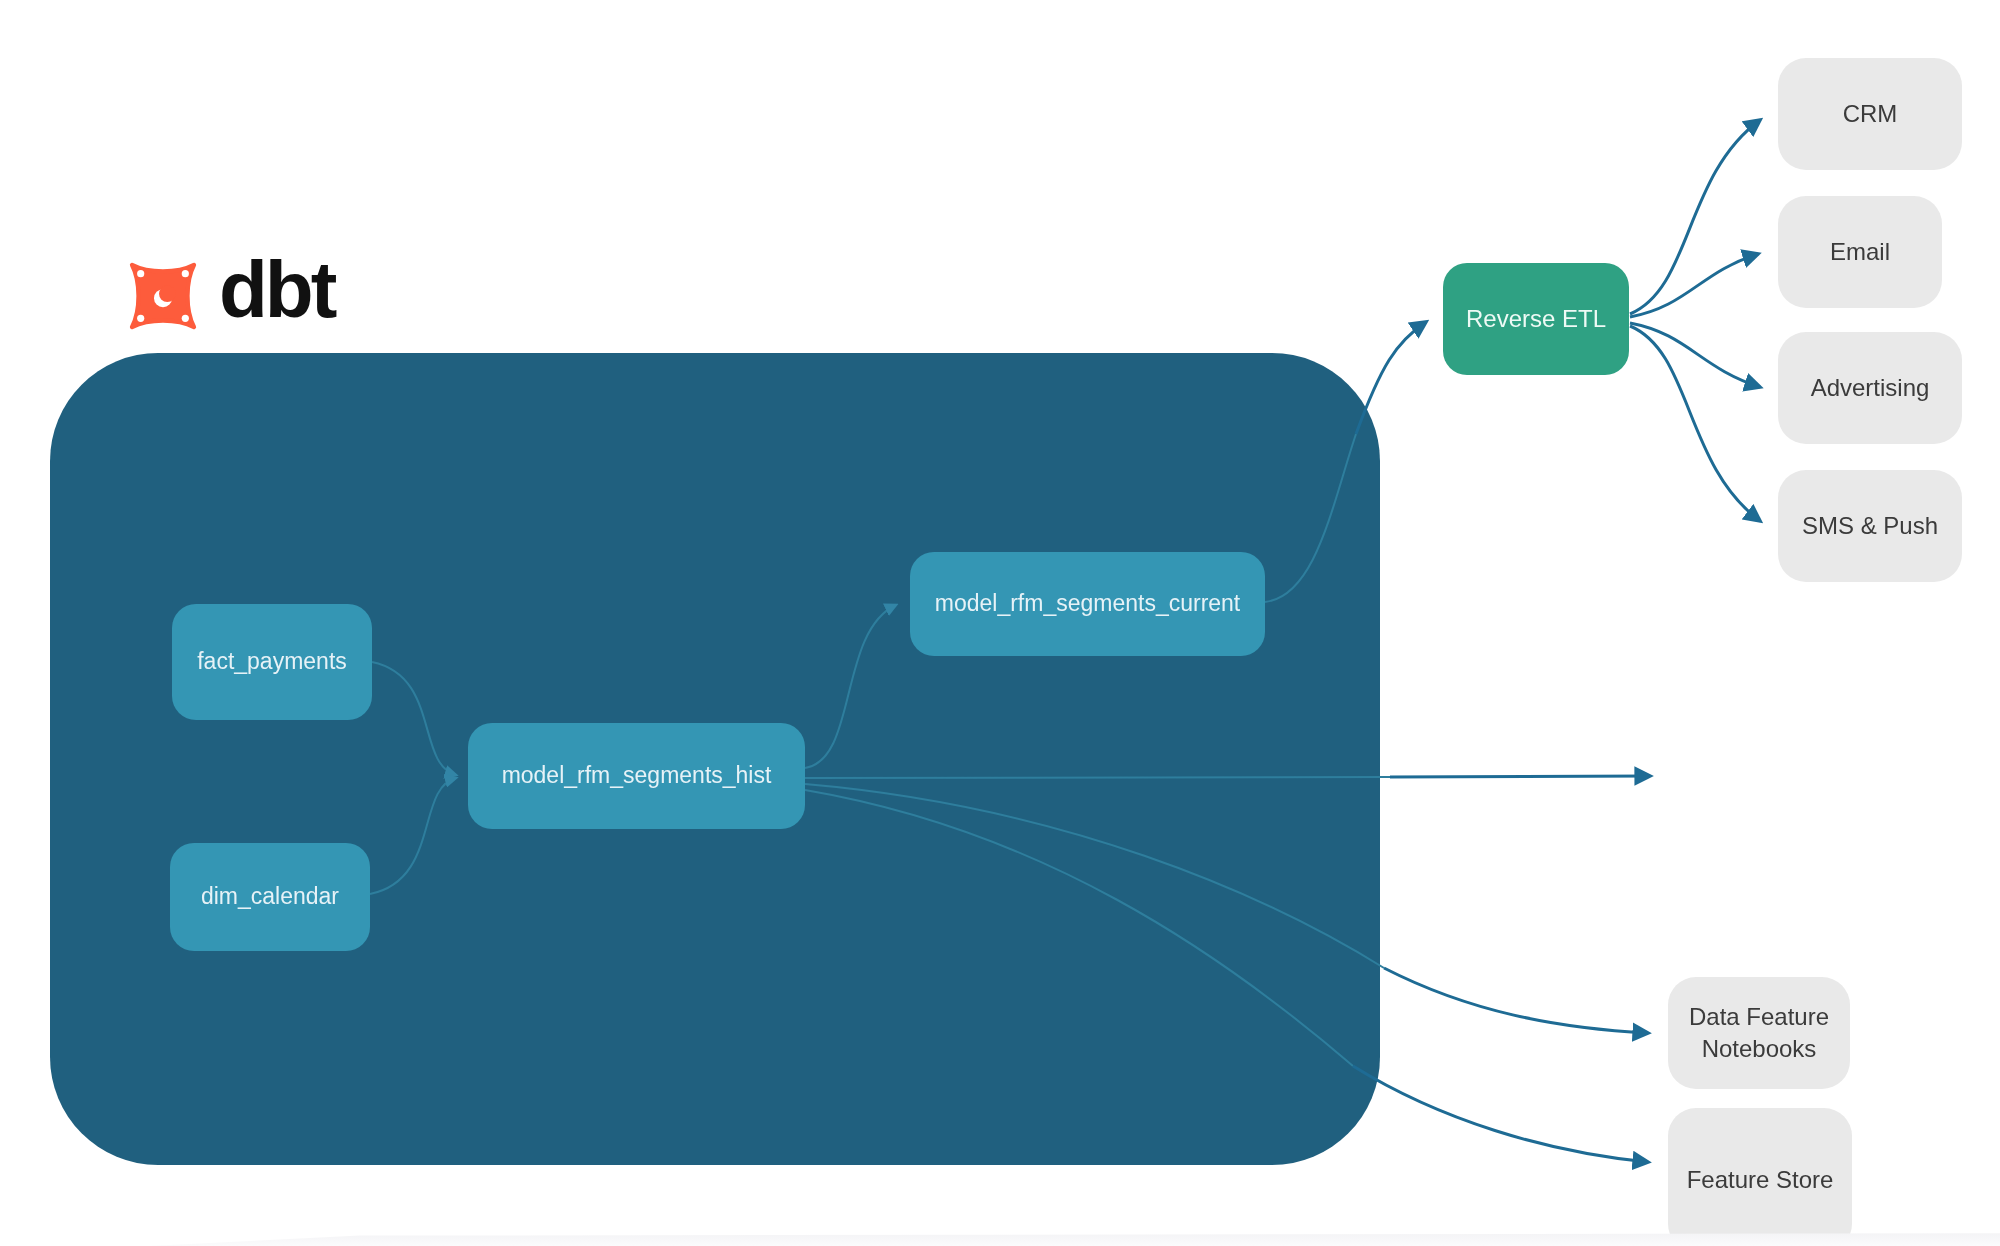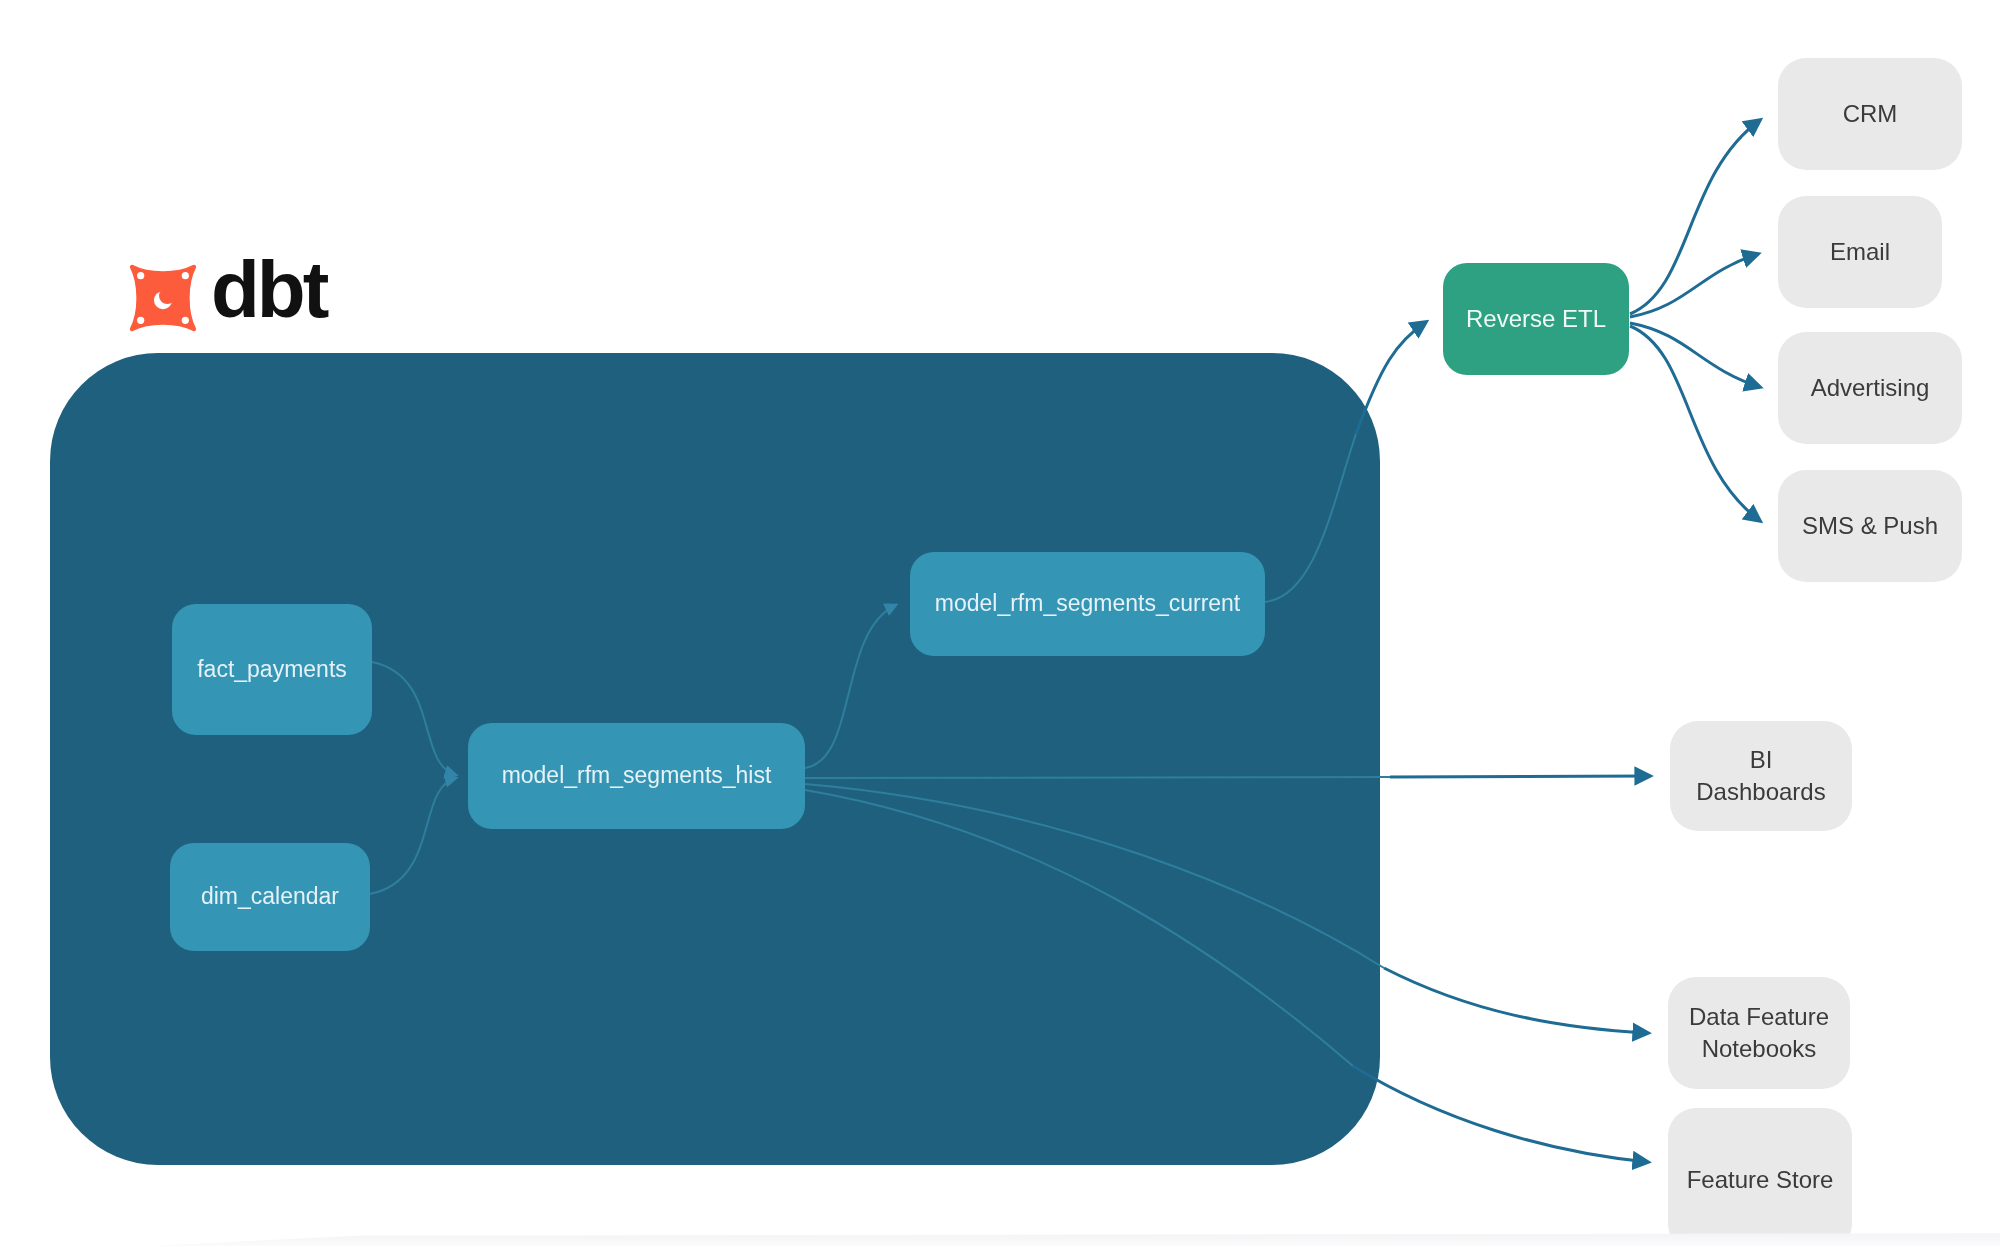"dbt" .logo { align-items: flex-end -> center; gap: 12px -> 20px }
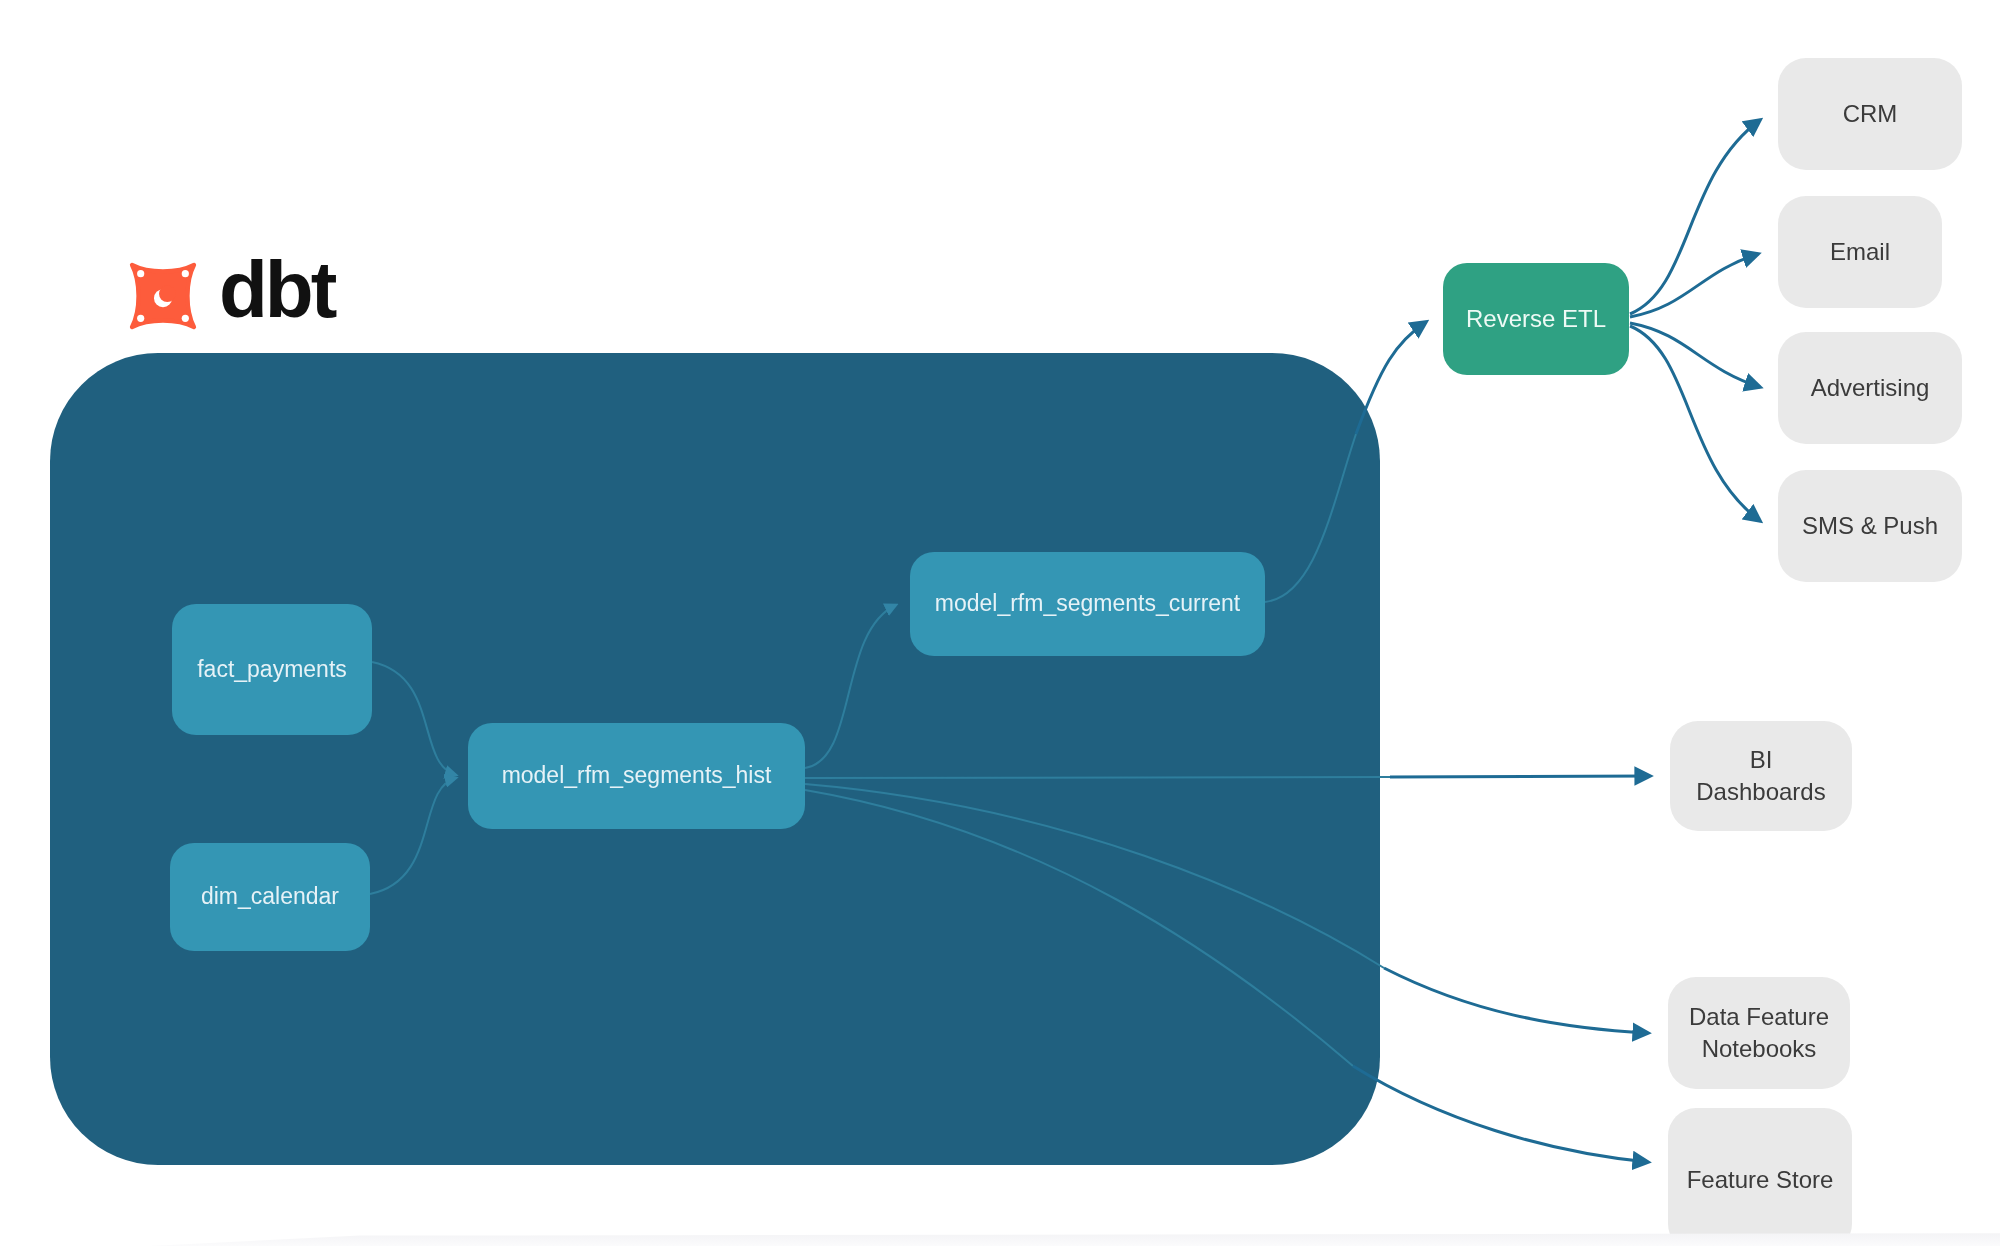"fact_payments" div.node { height: 131px -> 116px }
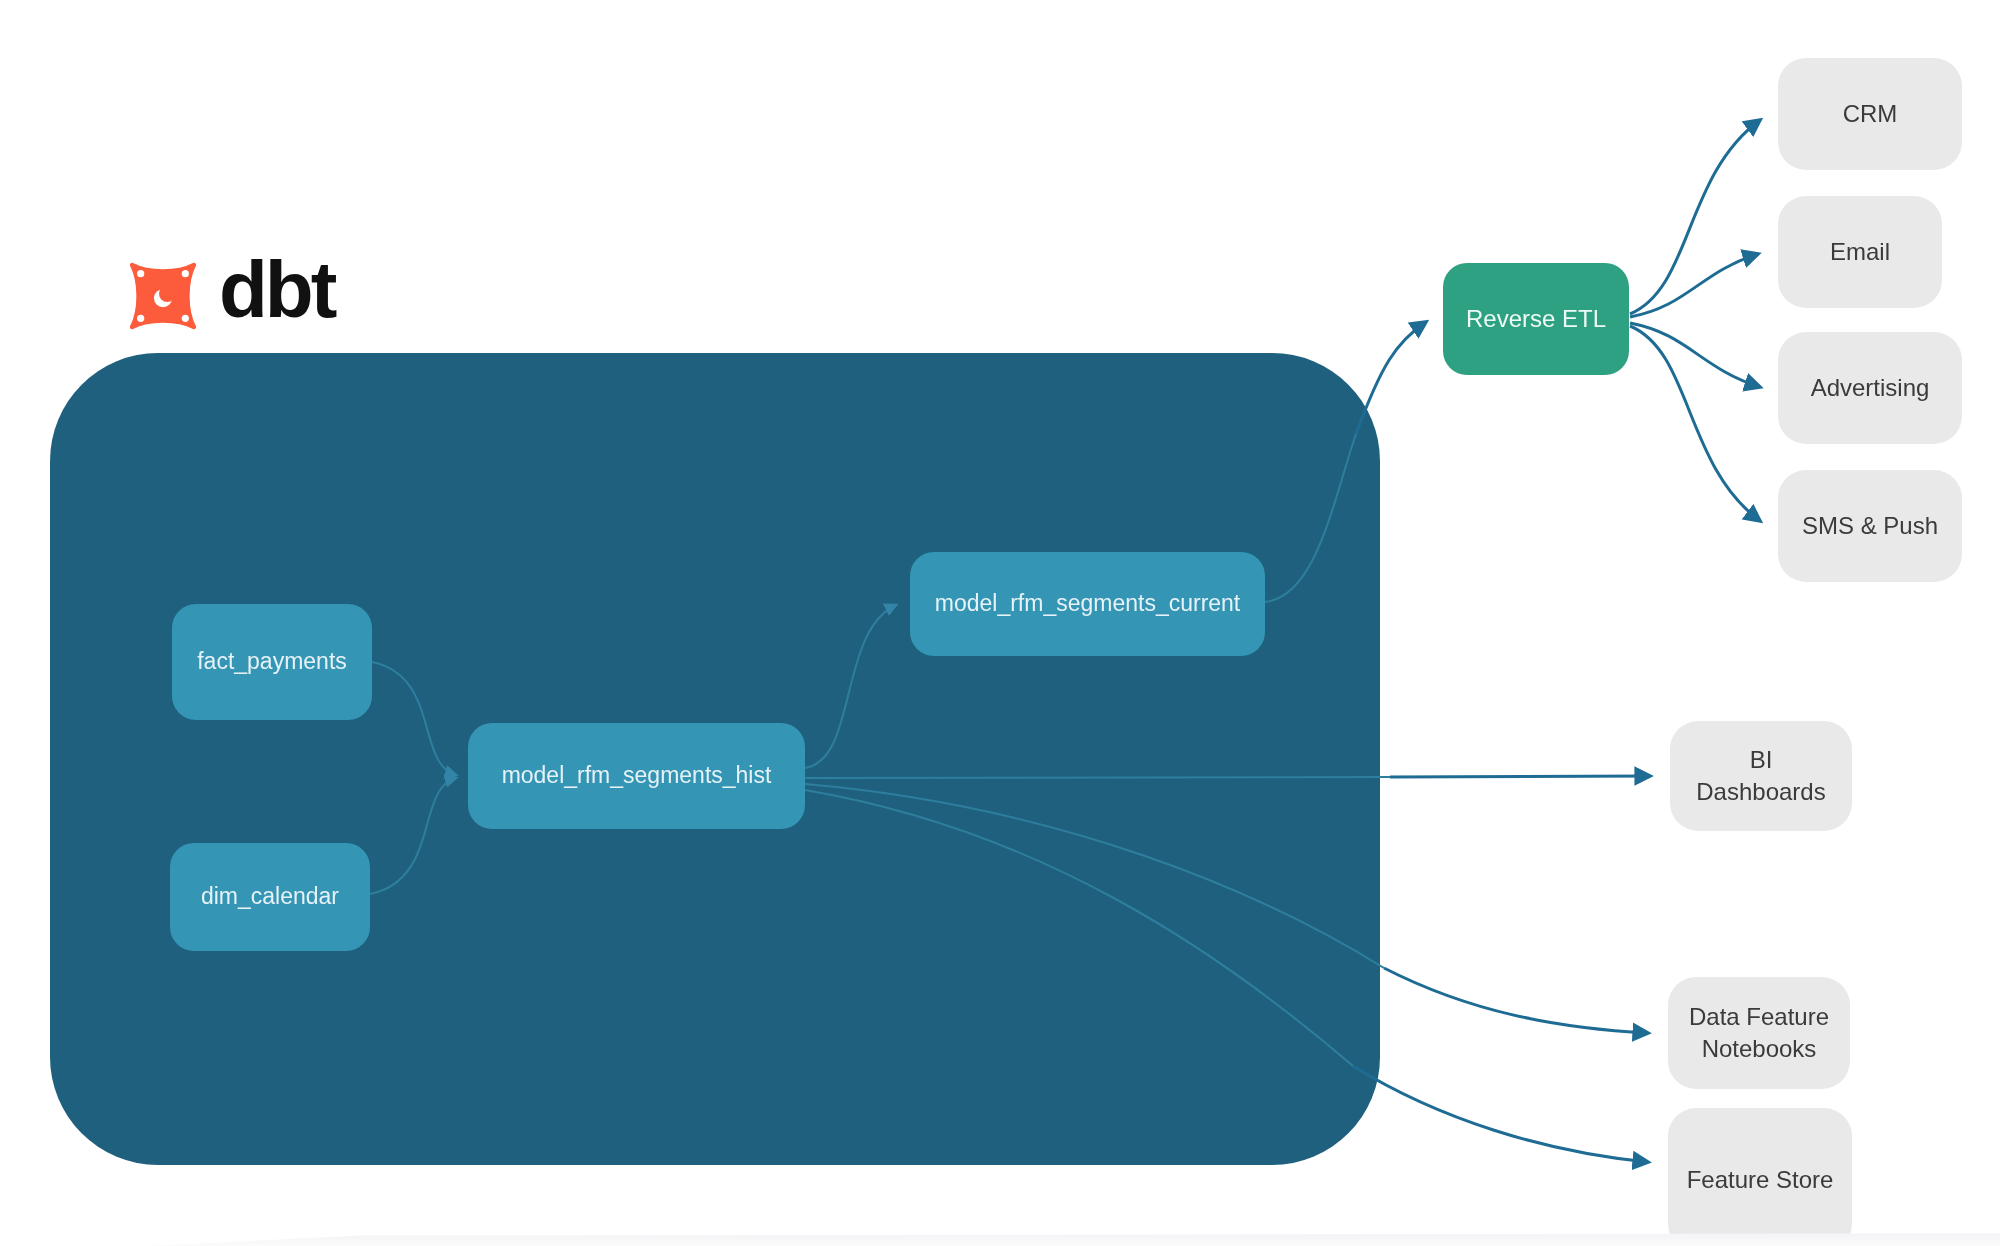"BI Dashboards" div.node { html: <div> <span>BI Dashboards</span> </div> -> none }
